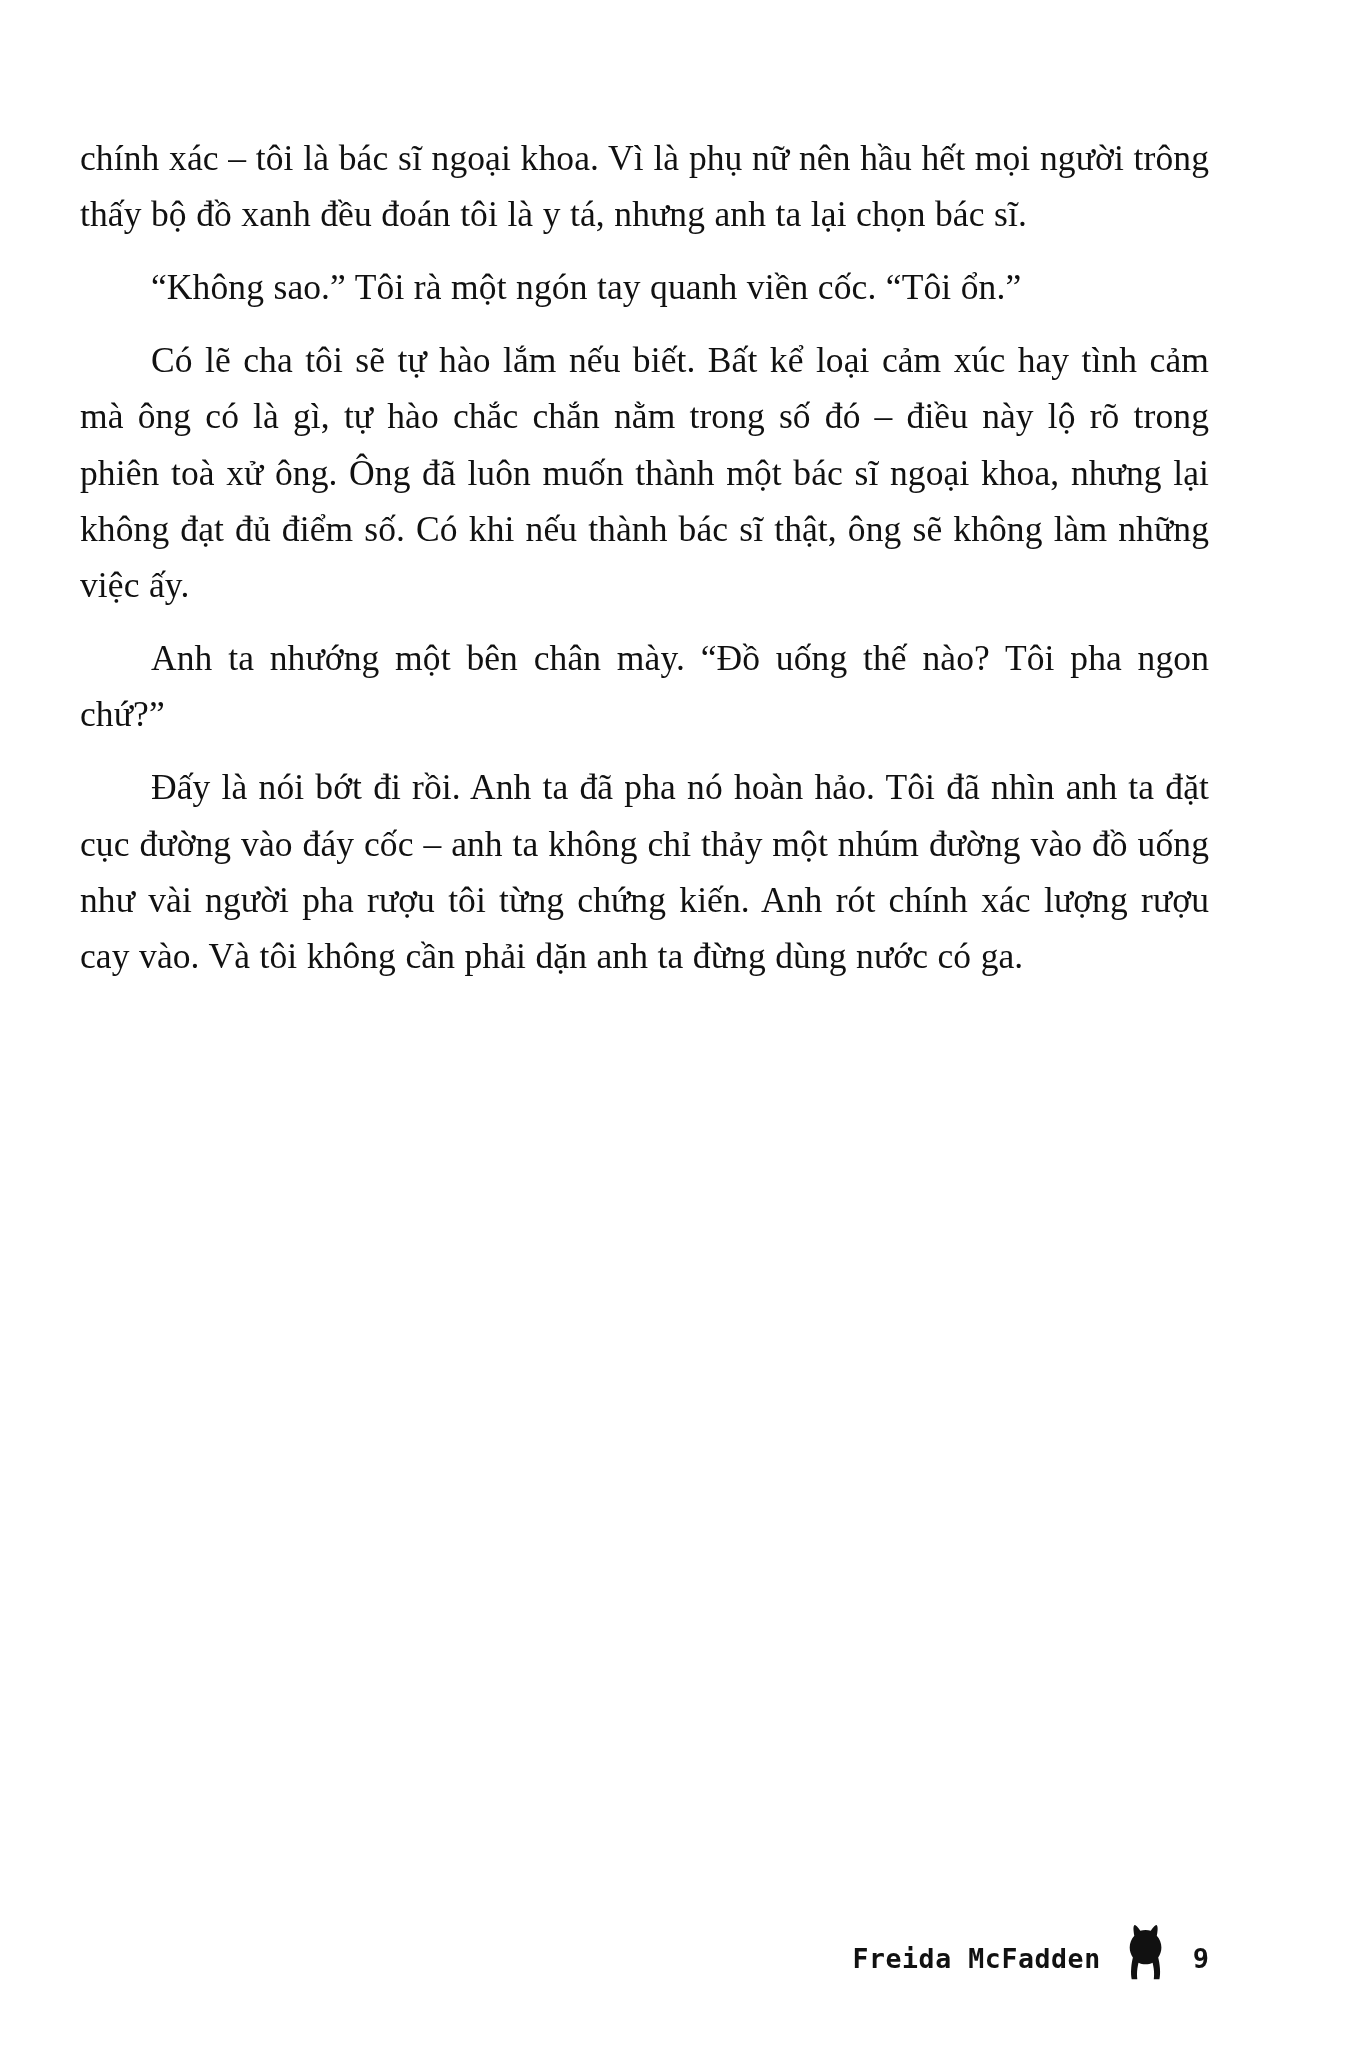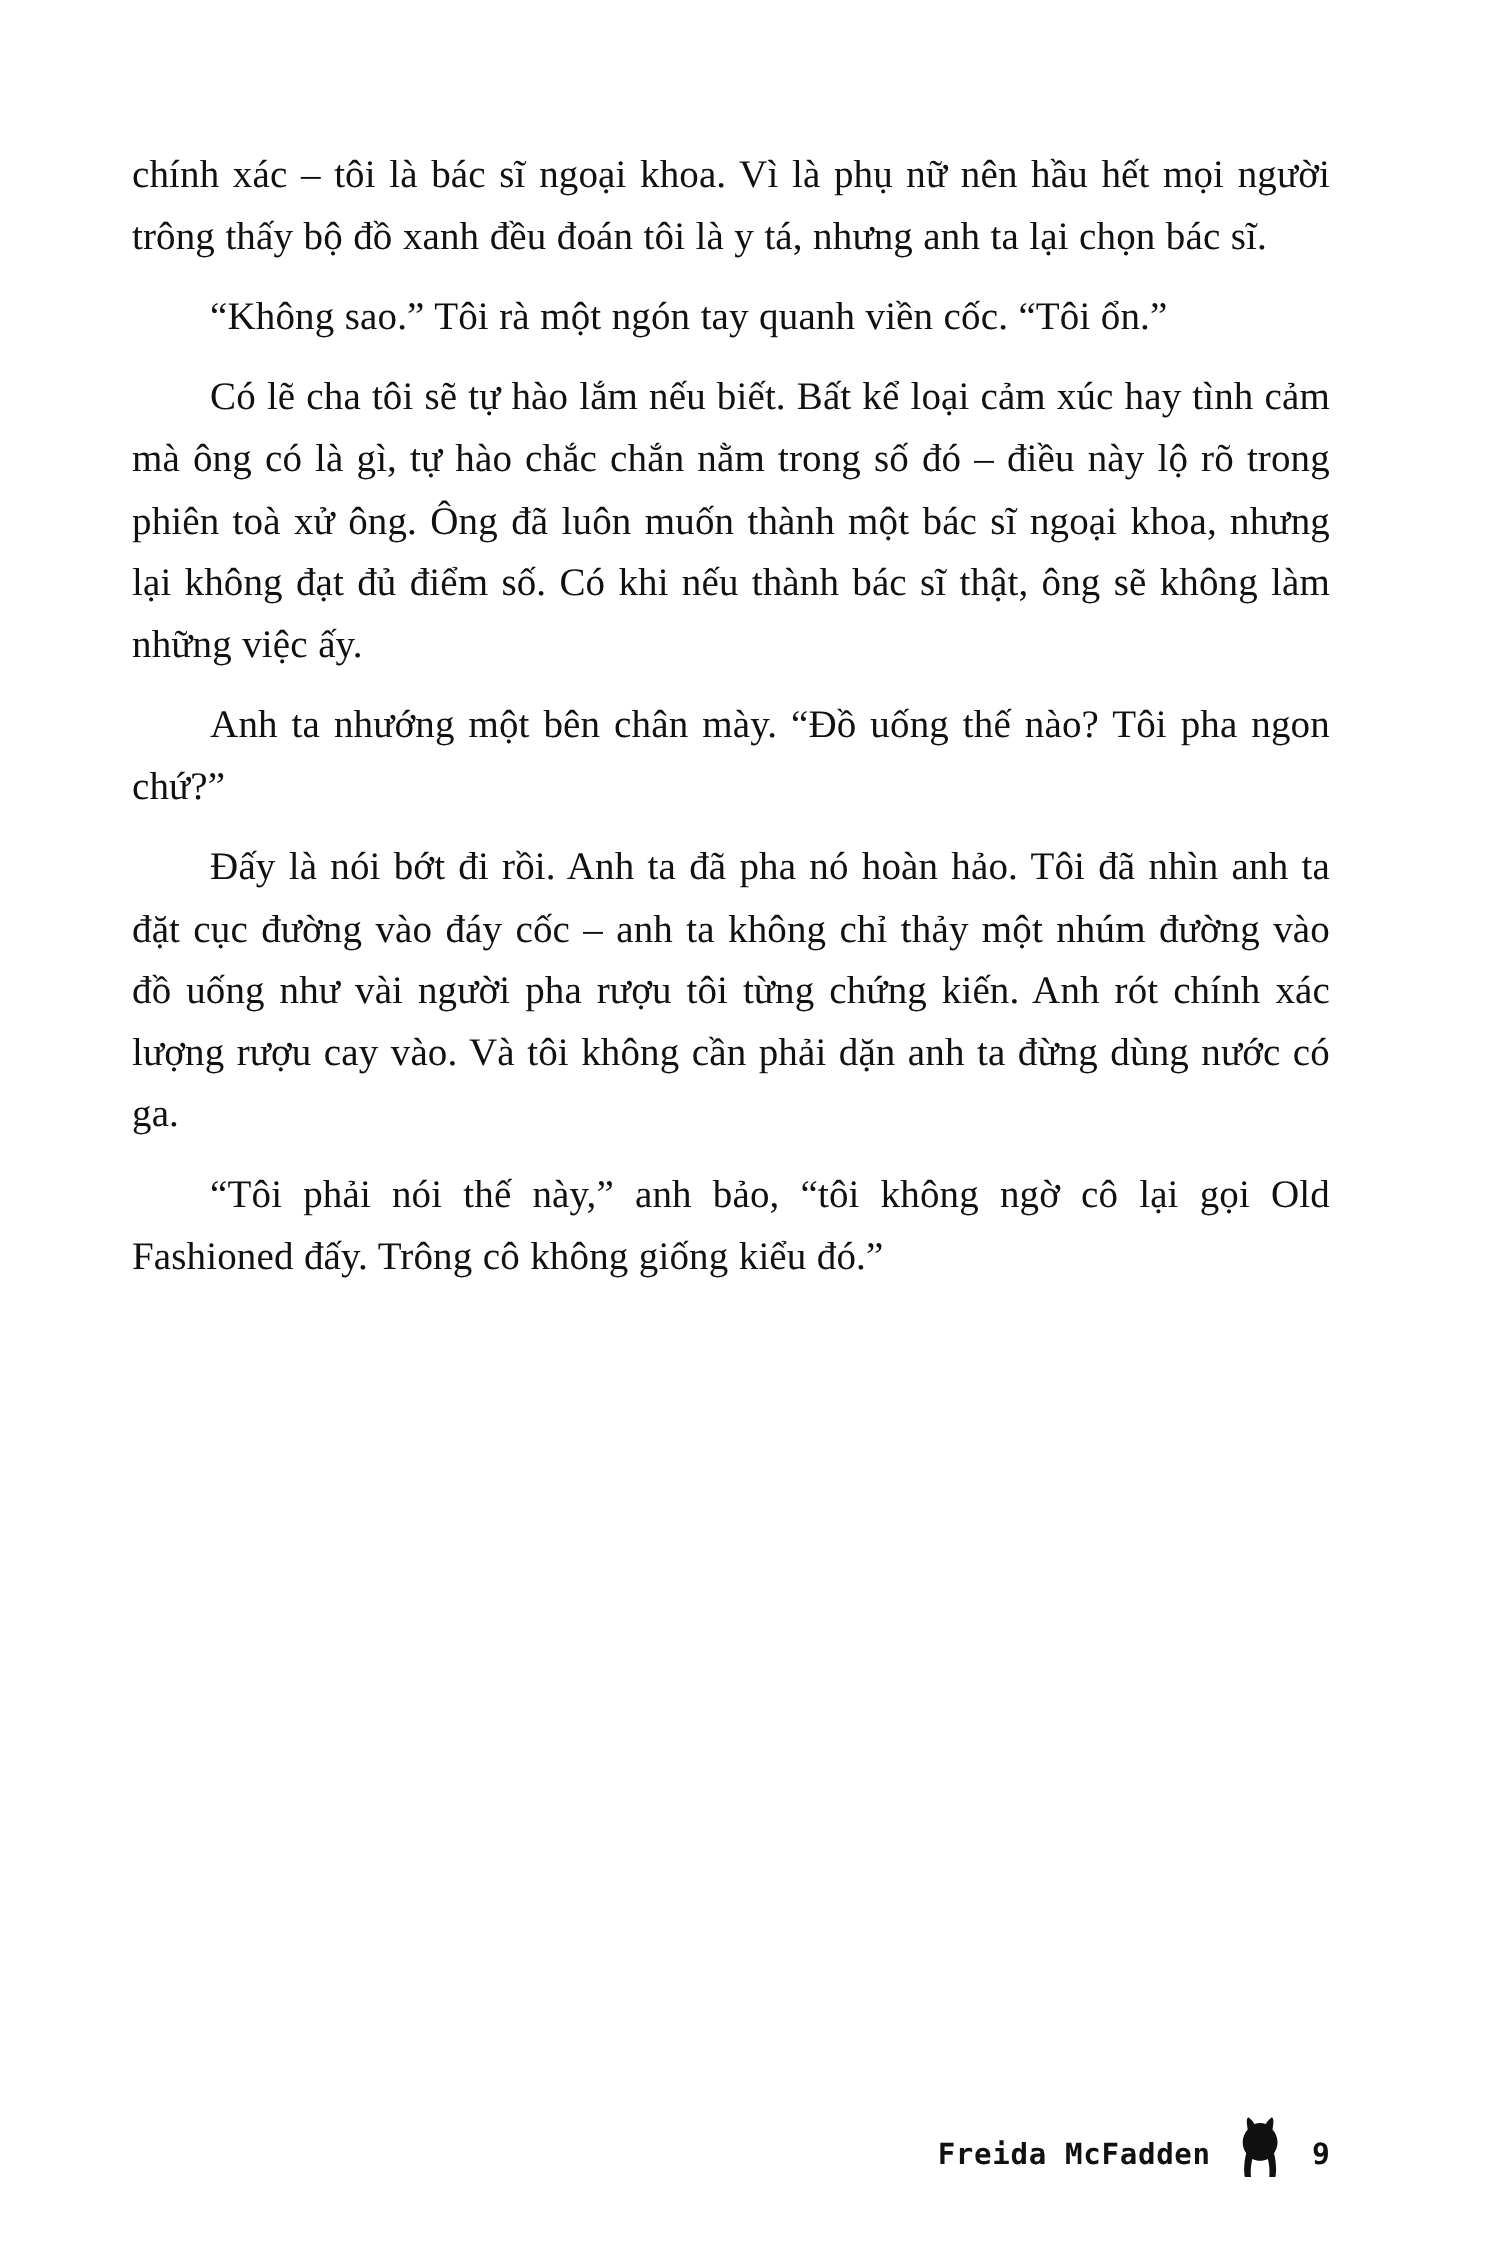"chính xác – tôi là" .page { padding: 130px 145px 0 120px -> 130px 145px 0 80px }
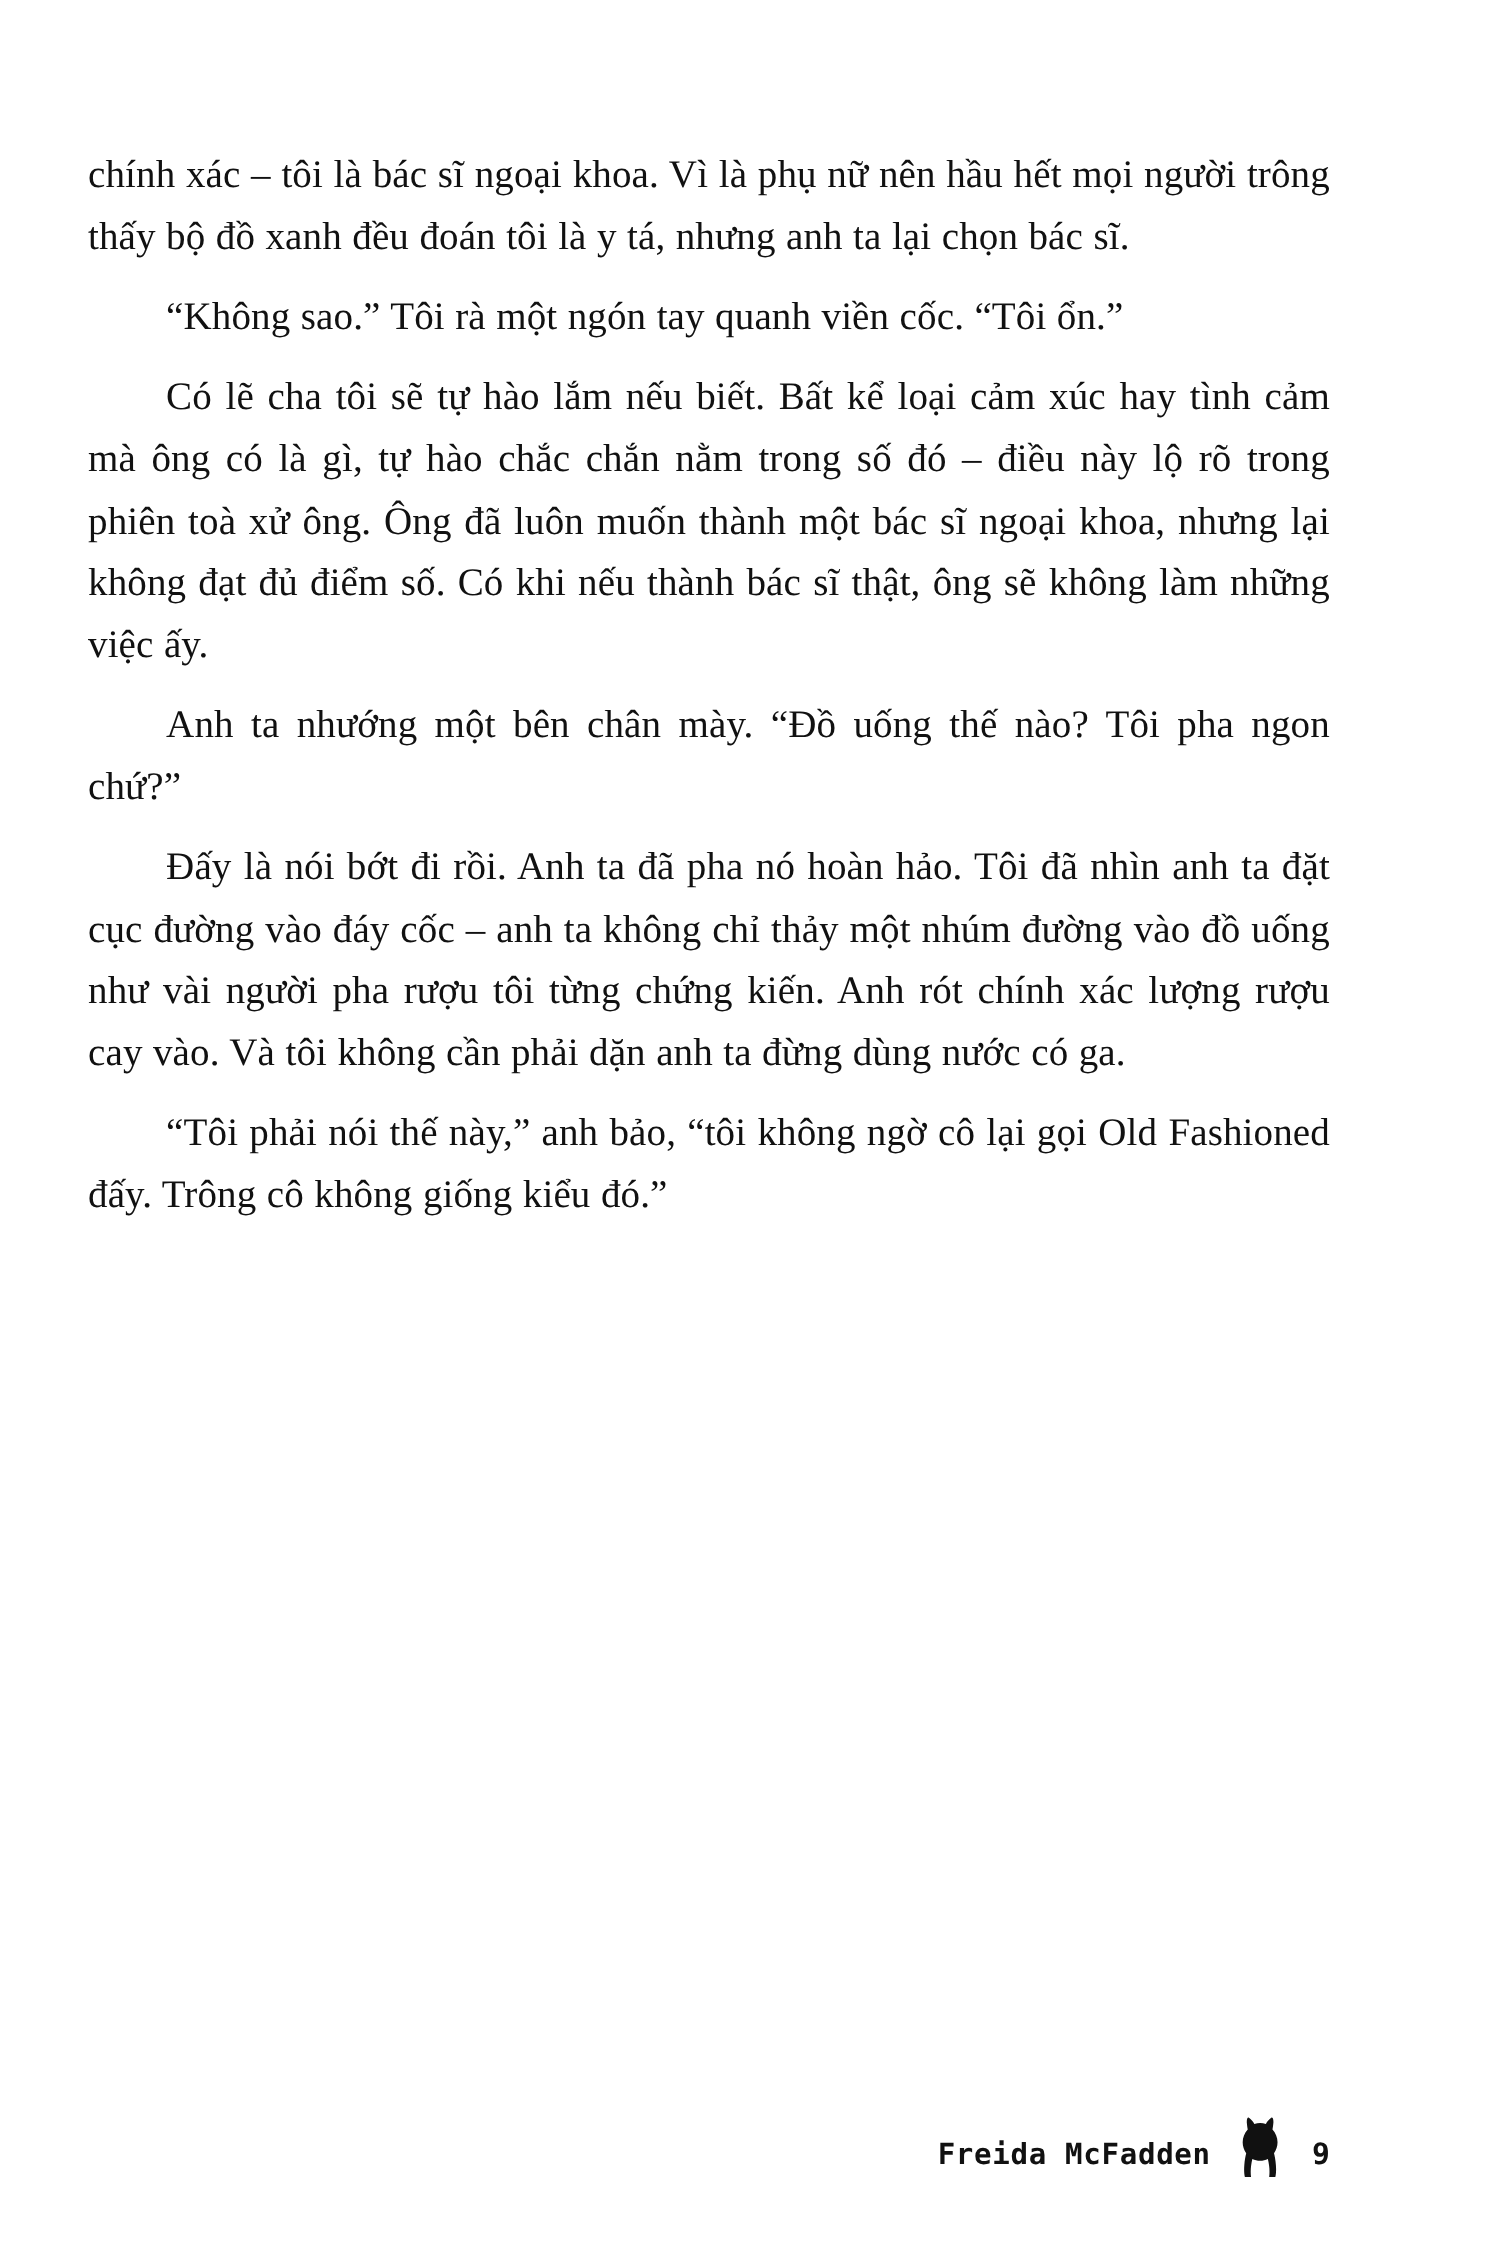"“Tôi phải nói thế này,”" p.indent { html: <p>“Tôi phải nói thế này,” anh bảo, “tôi không ngờ cô lại gọi Old Fashioned đấy. Trông cô không giống kiểu đó.”</p> -> none }
